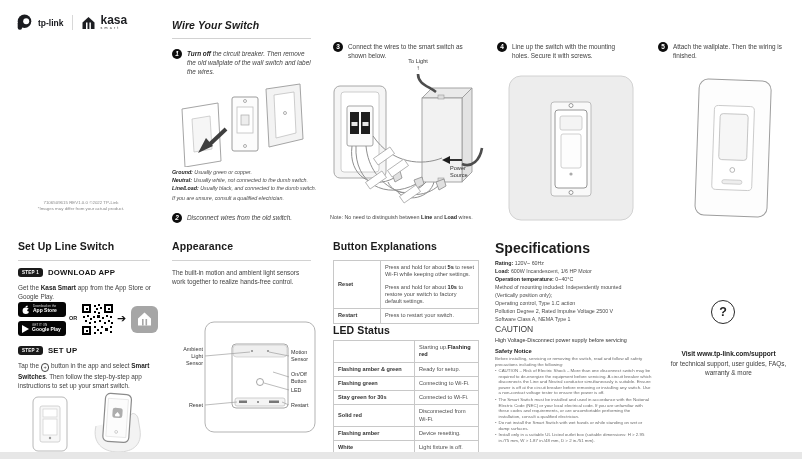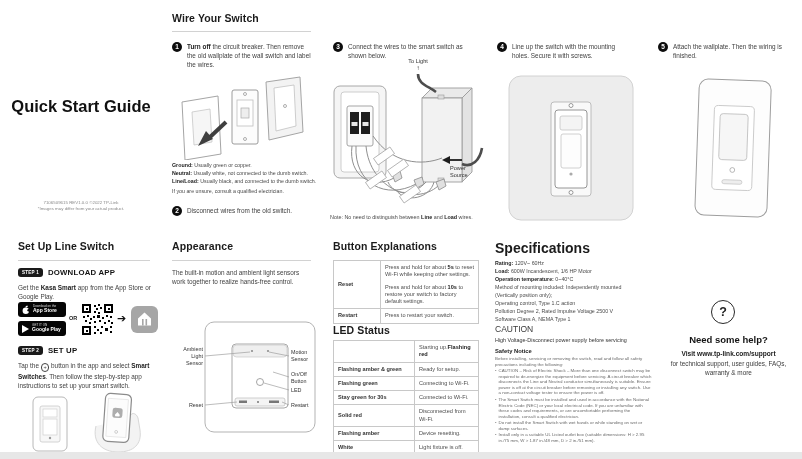"tp-link" div.abs { html: none -> <div> <svg> <circle></circle> <circle></circle> <rect></rect> </svg> <span>tp-link</span> <span></span> <svg> <path></path> <rect></rect> <rect></rect> </svg> <span> <span>kasa</span> <span>smart</span> </span> </div> }
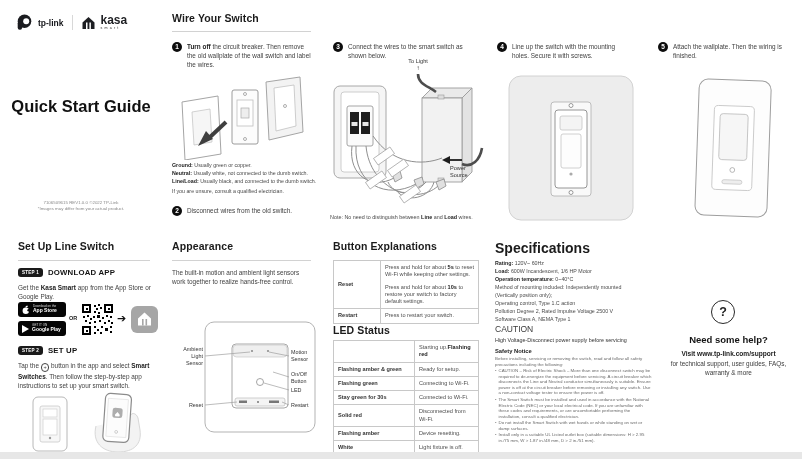"Wire Your Switch" div.panel { font-style: none -> italic; top: 0 -> 7px }
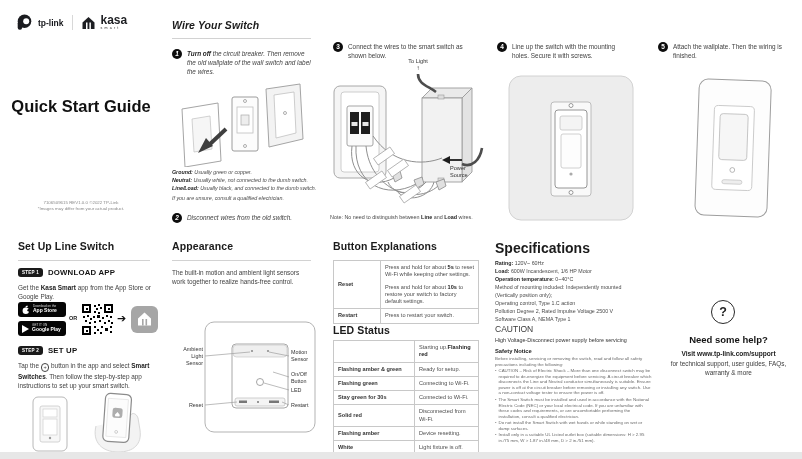"Quick Start Guide" div.abs { html: <div>Quick Start Guide</div> -> none }
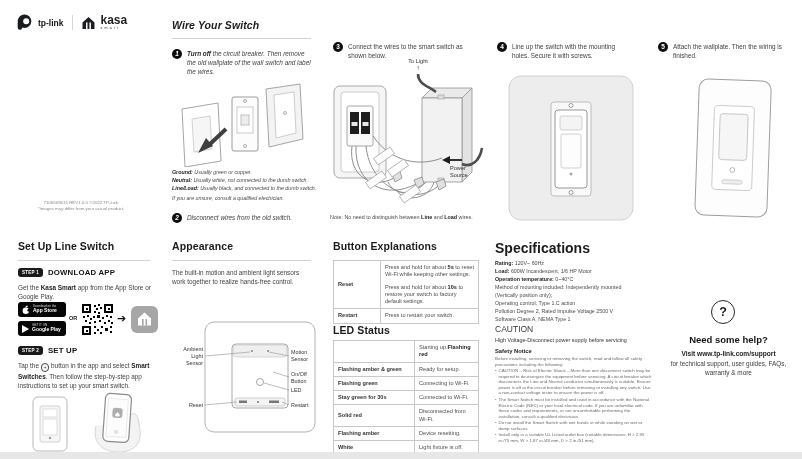"Need some help?" div.abs { html: <div>Need some help?</div> -> none }
